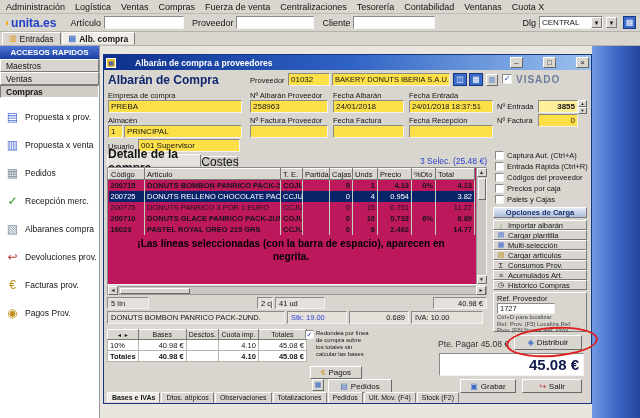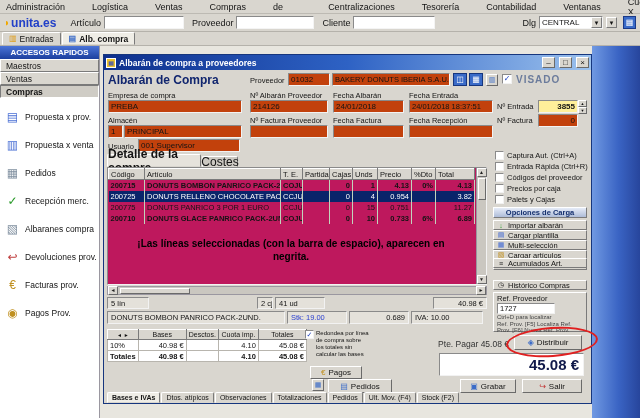"Administración" .menubar { gap: 27px -> 10px }
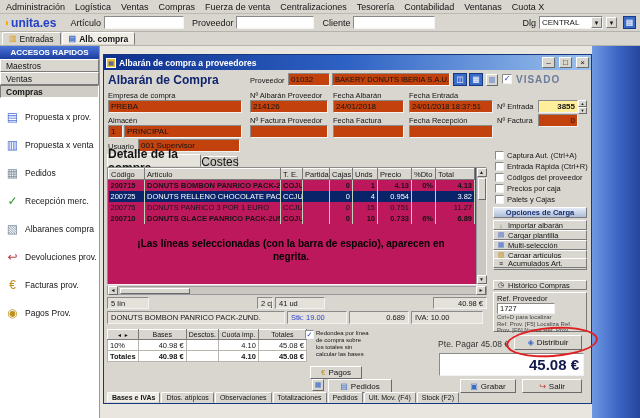"Albarán de compra a proveedores" .titlebar { gap: 3px -> 19px }
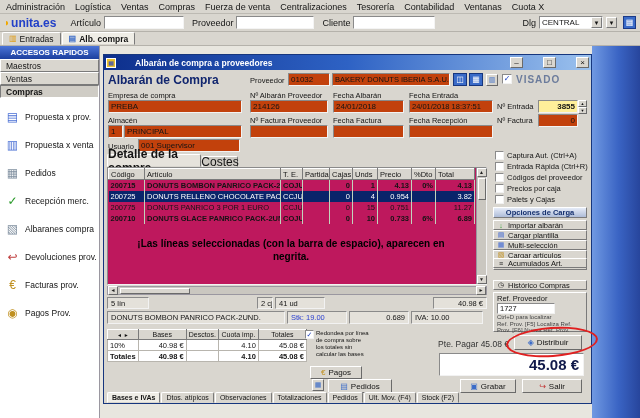"01032" .f { background: #c2410c -> #fde047 }
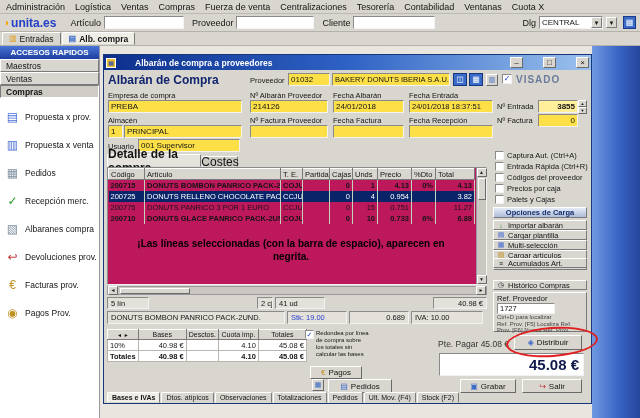"214126" div.f { text: 214126 -> 258963 }
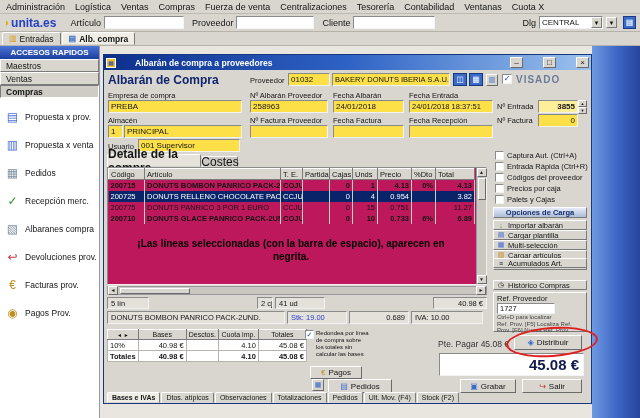"3 Selec. (25.48 €)" div.selinfo { html: none -> <div>3 Selec. (25.48 €)</div> }
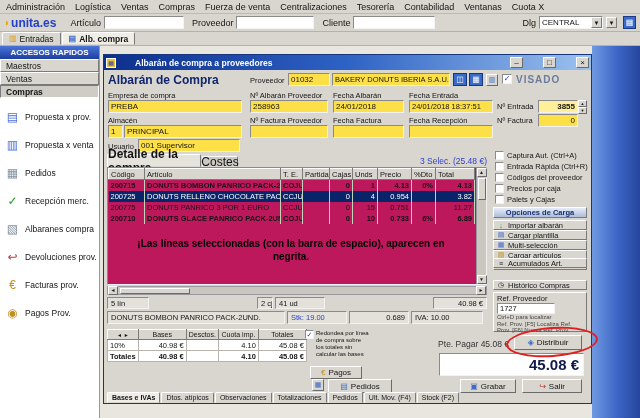"16023" tr.bold { html: none -> <tr> <td>16023</td> <td>PASTEL ROYAL OREO 215 GRS</td> <td>CCJU</td> <td></td> <td>0</td> <td>6</td> <td>2.462</td> <td></td> <td>14.77</td> </tr> }
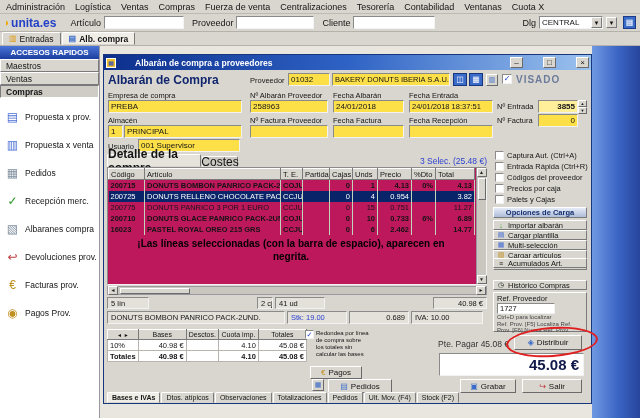"Acumulados Art." div.rp-btn { top: 188px -> 200px }
